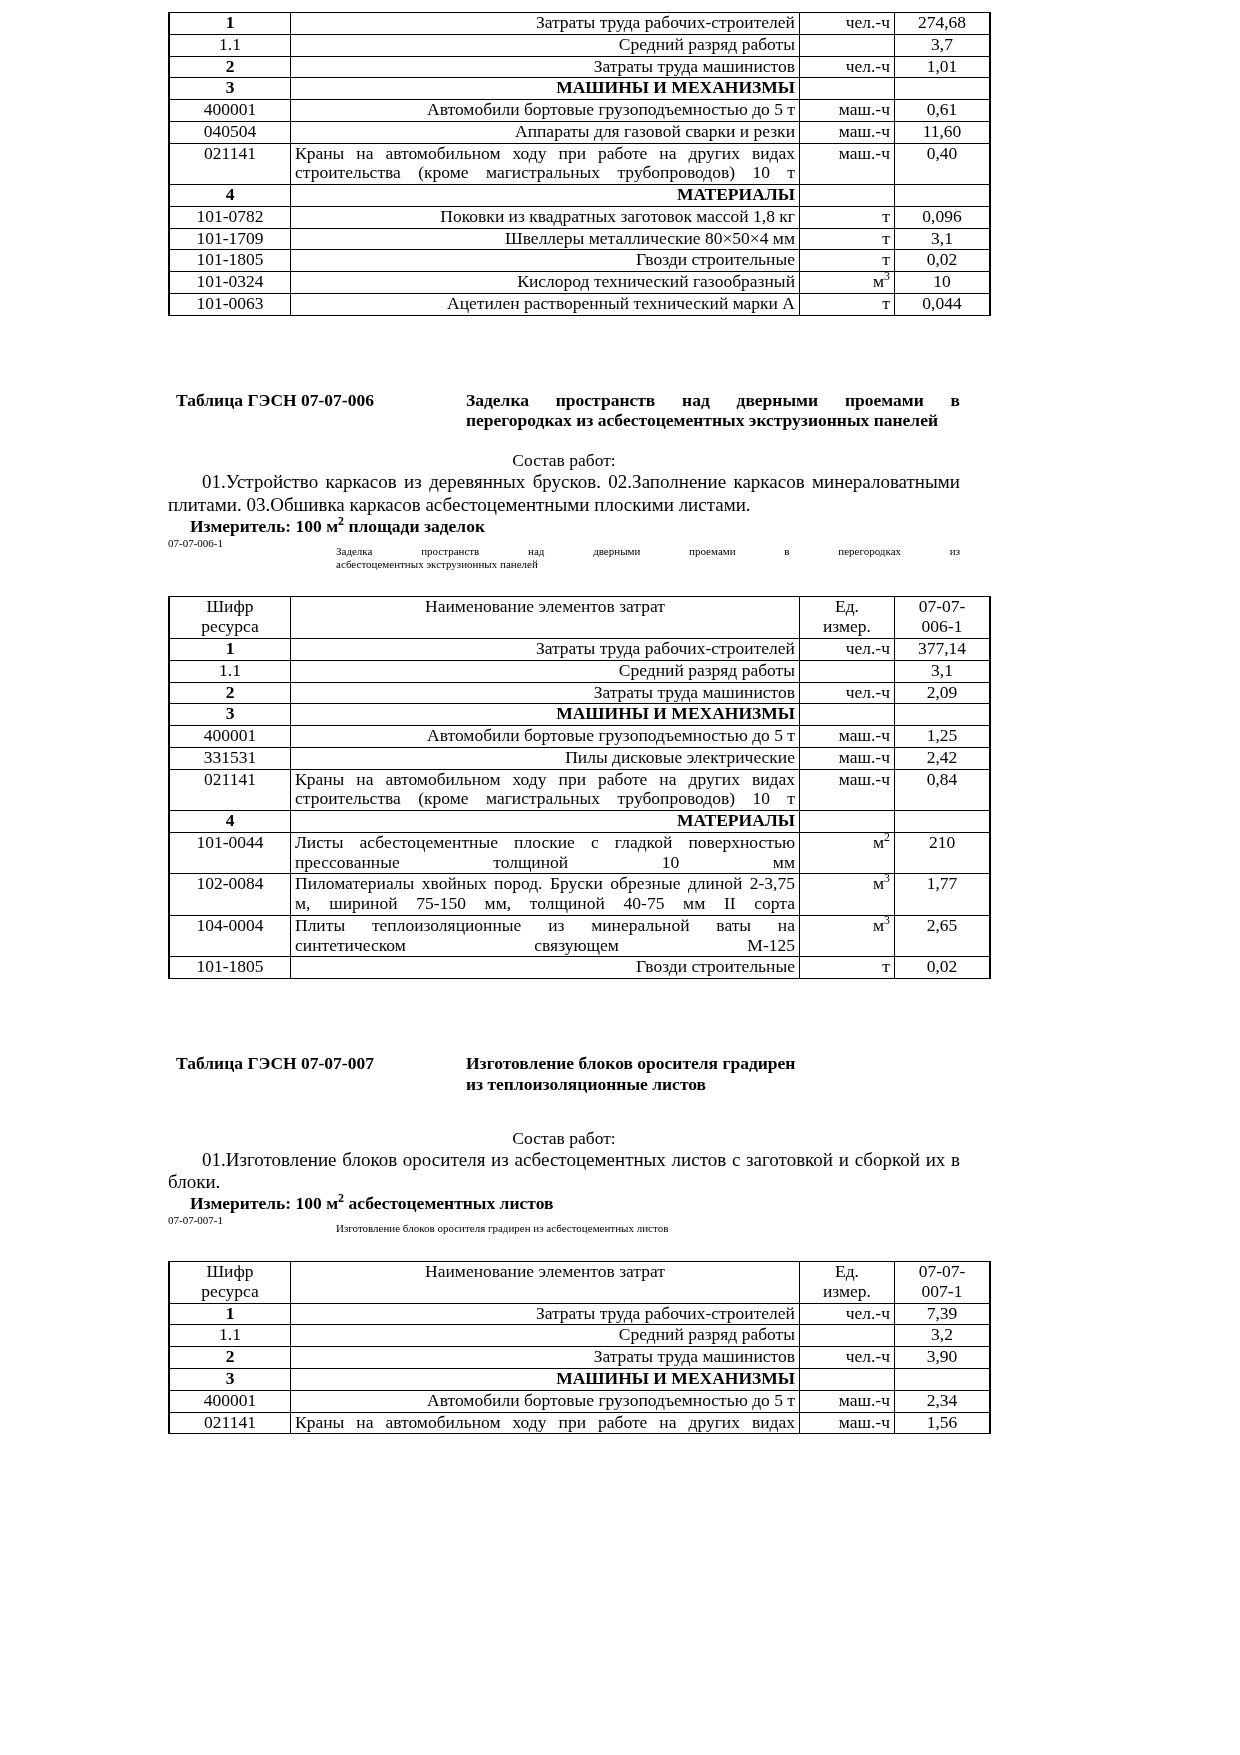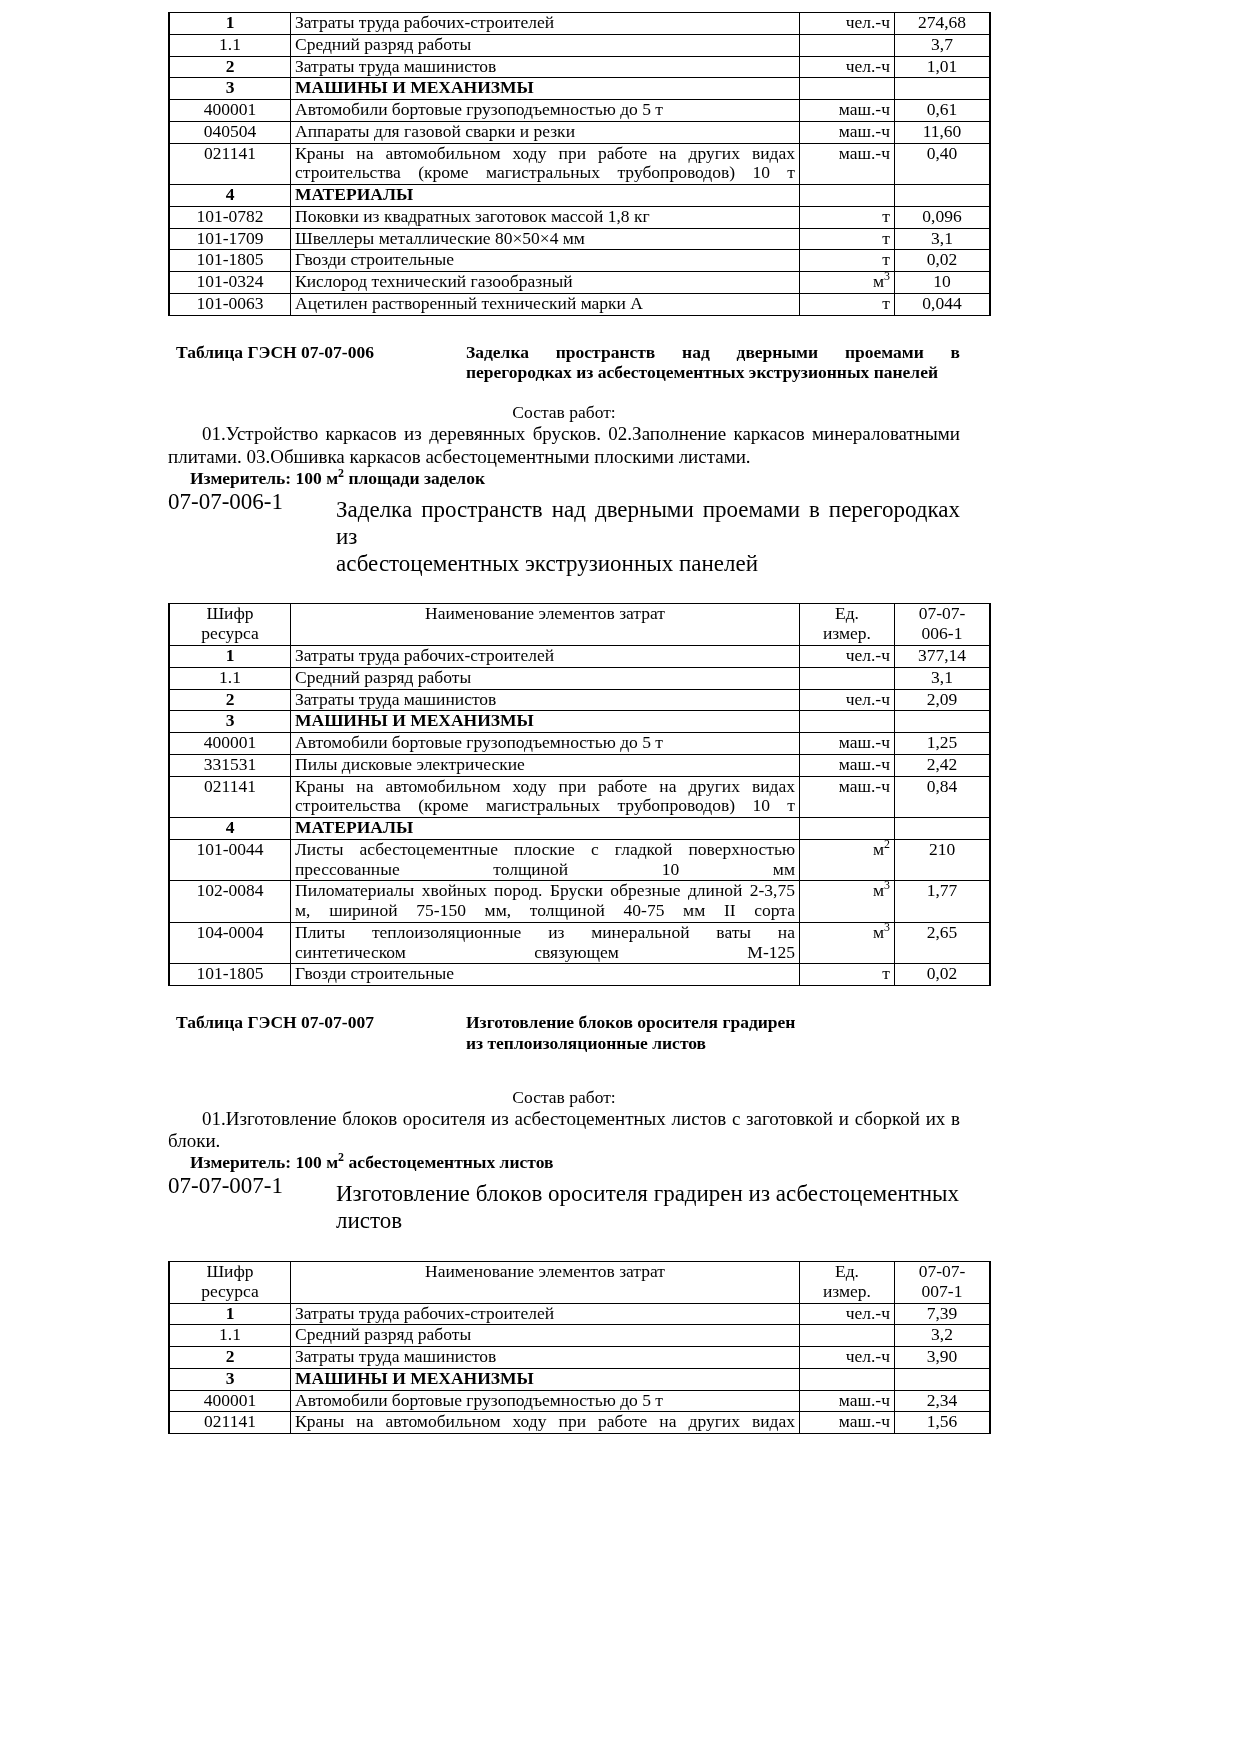"Затраты труда рабочих-строителей" .c-name { text-align: left -> right }
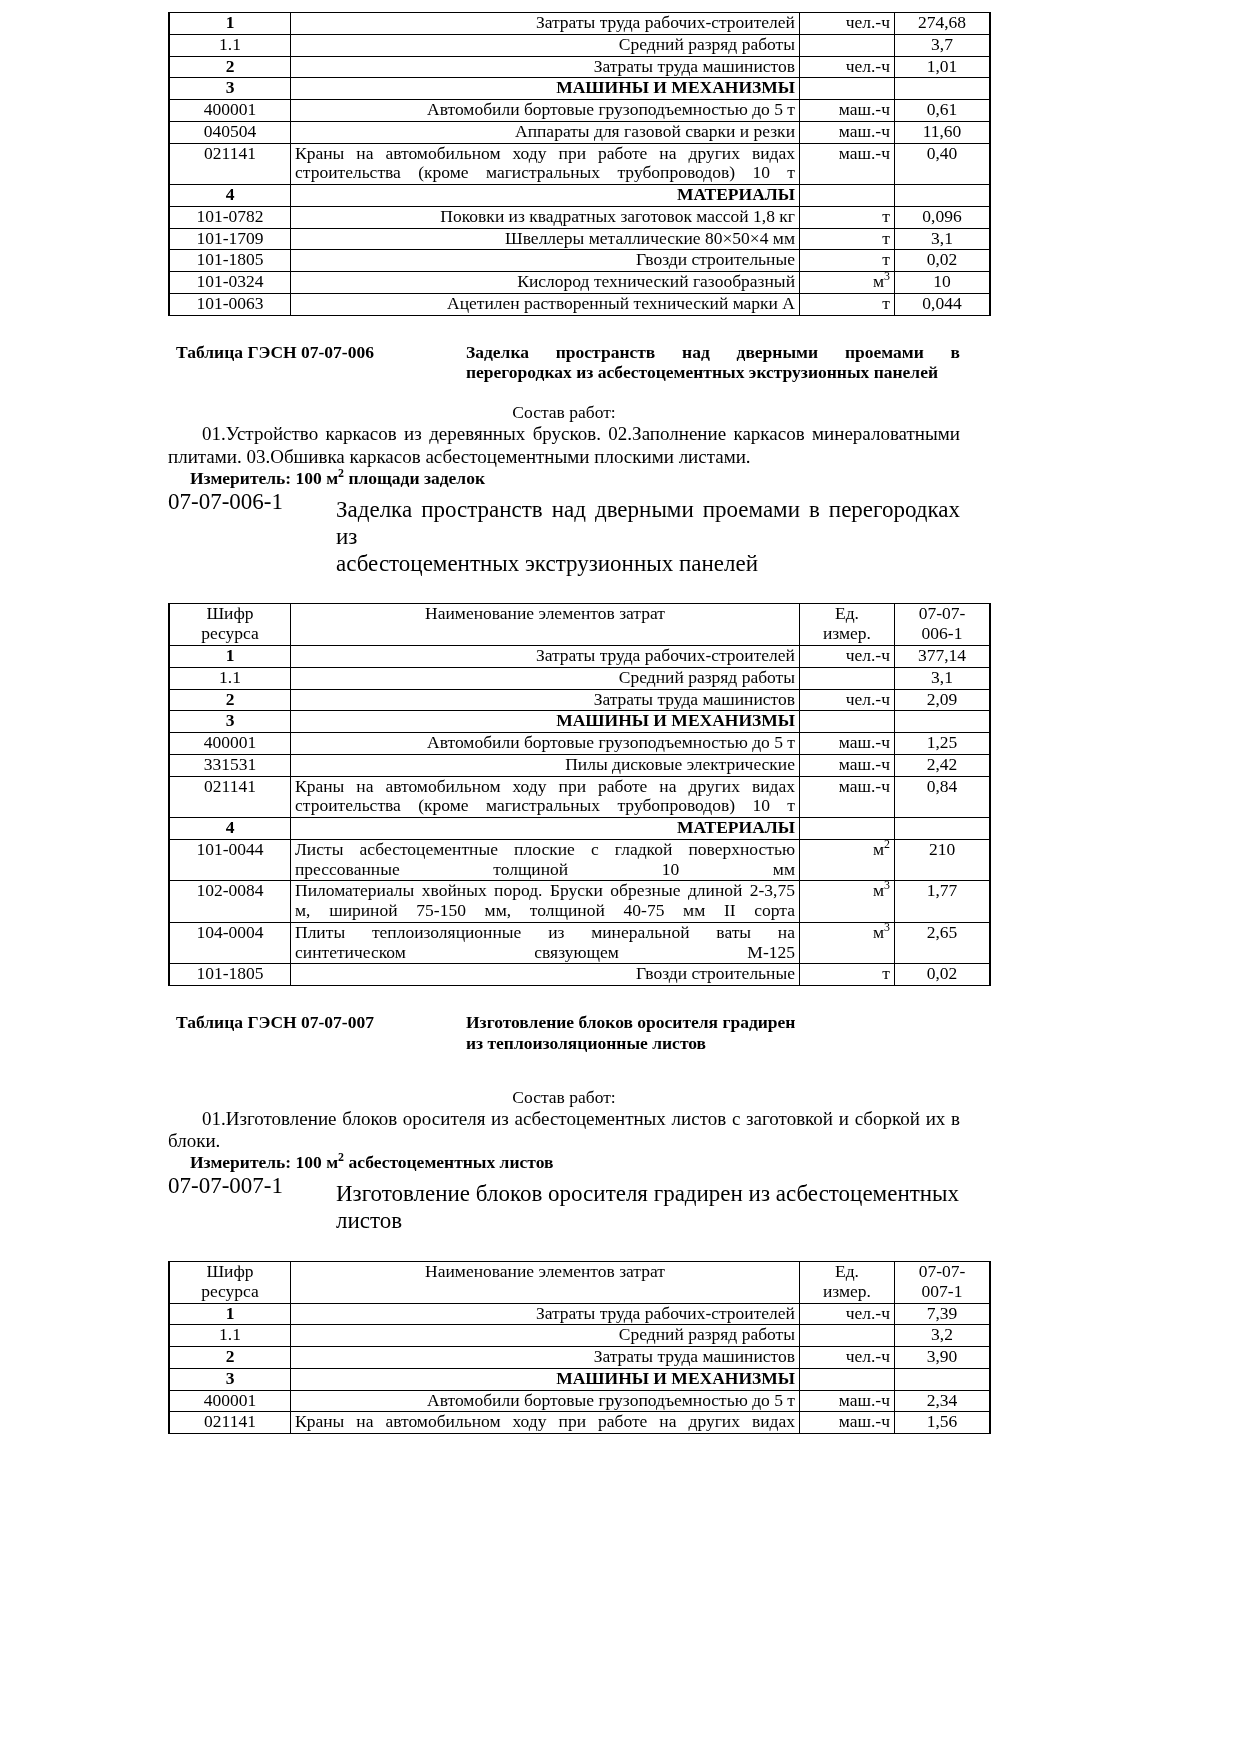"Таблица ГЭСН 07-07-006" .tbl-title { margin-top: none -> 48px }
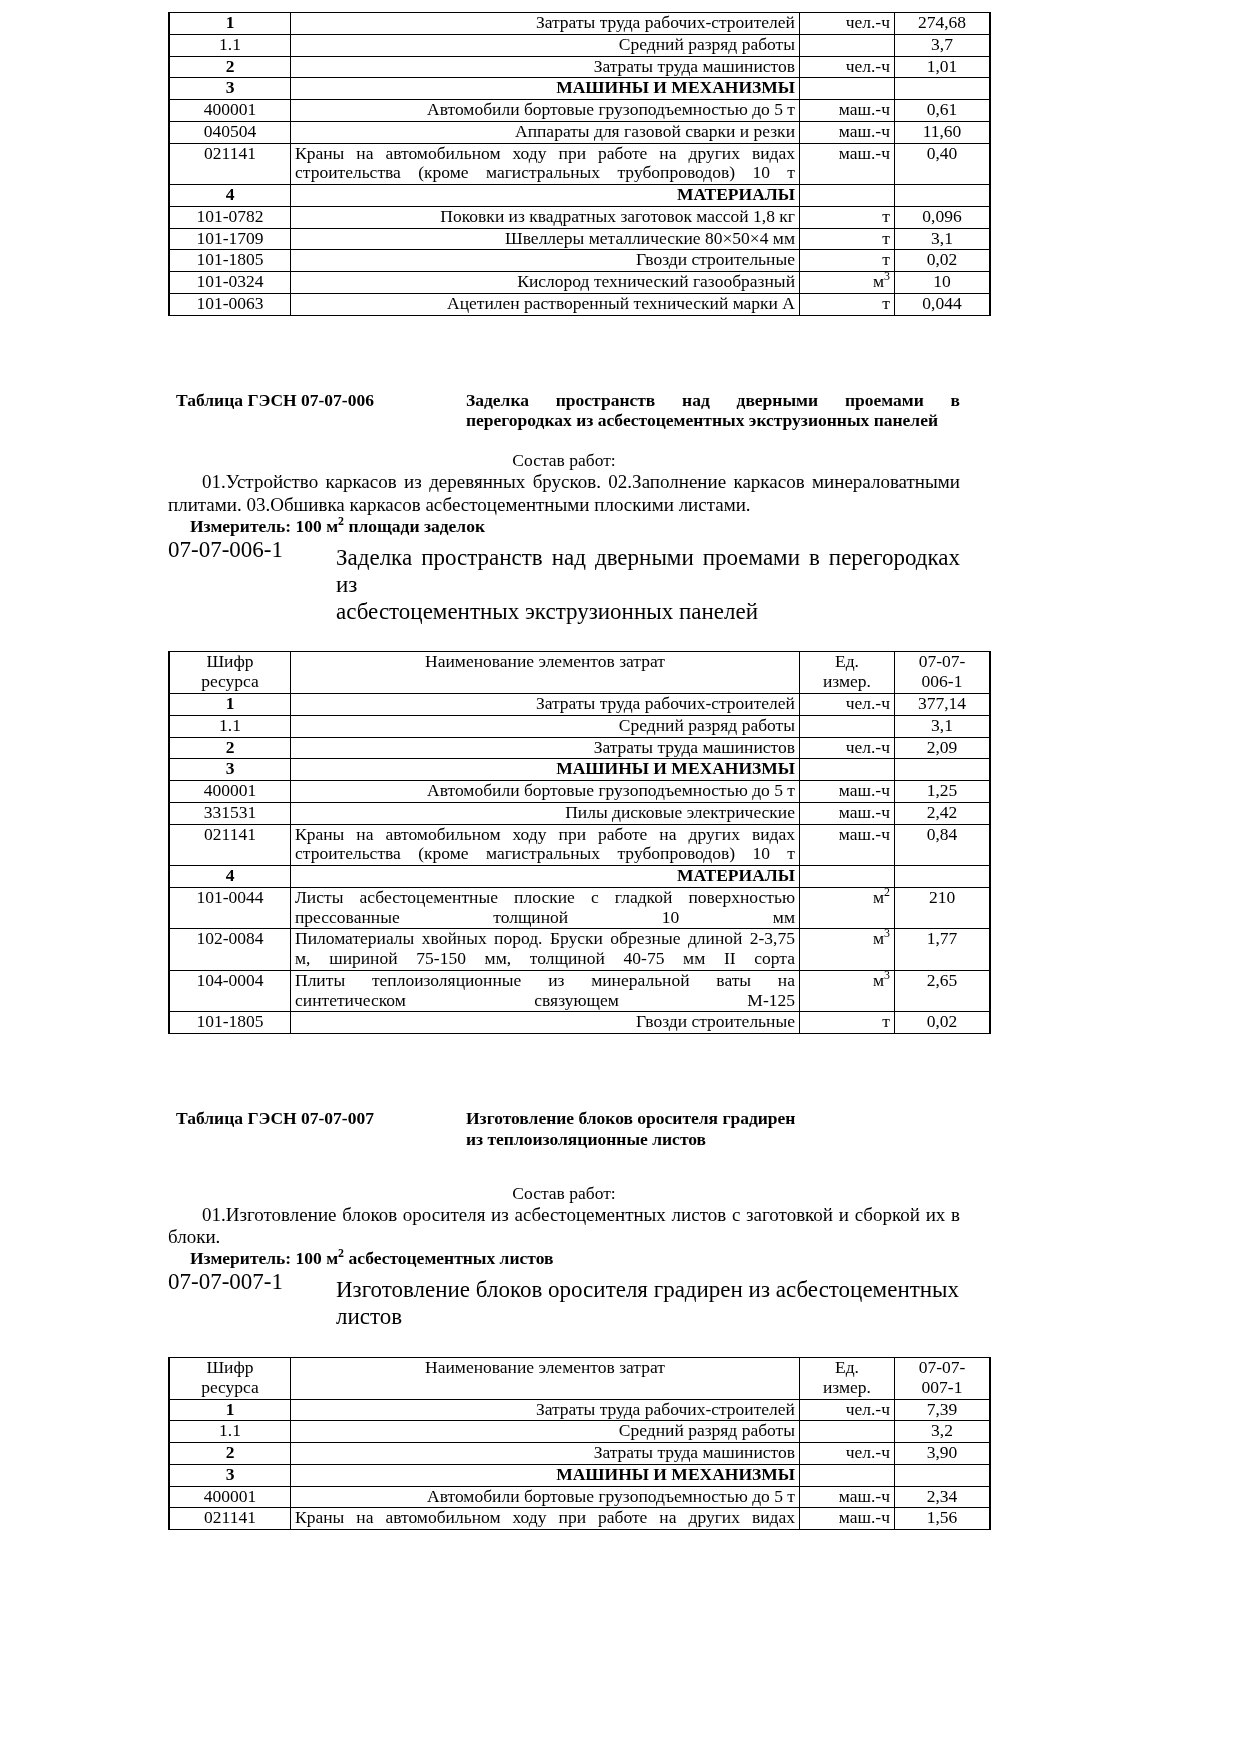"07-07-006-1" .code-line { font-size: 23px -> 11px }
